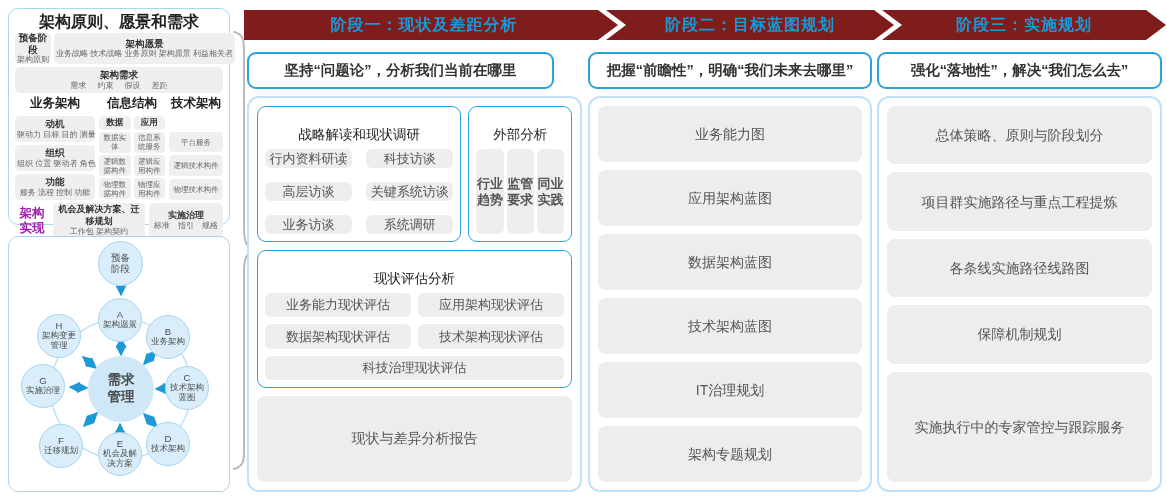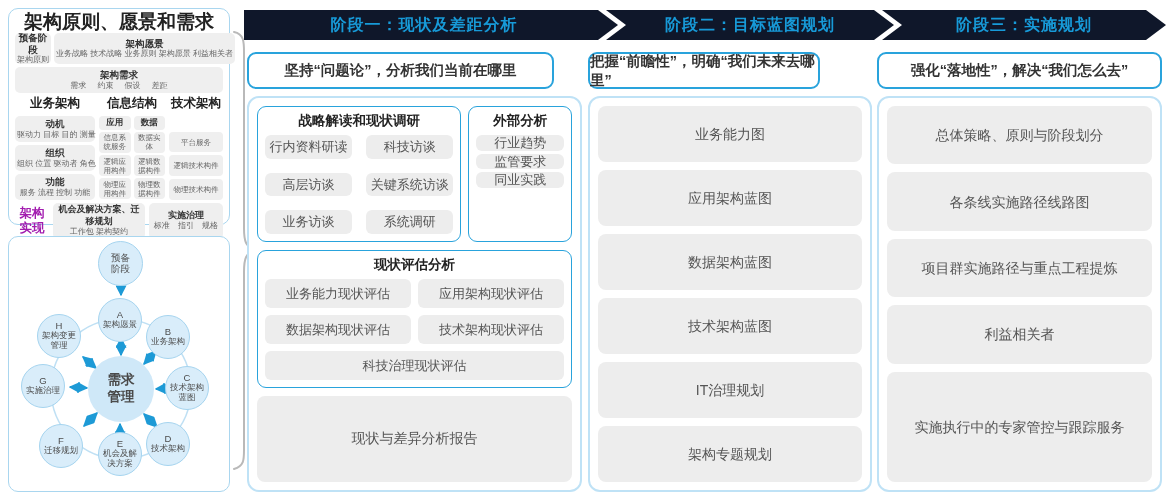"架构原则、愿景和需求" .tp-title { font-size: 19px -> 16px }
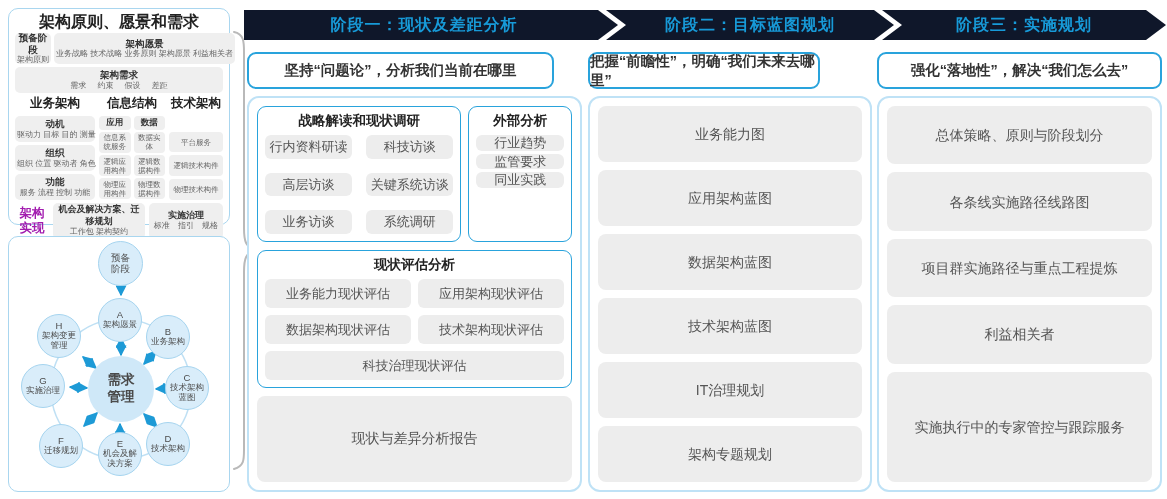"阶段一：现状及差距分析" .band-seg { background: #0f172a -> #7f1d1d }
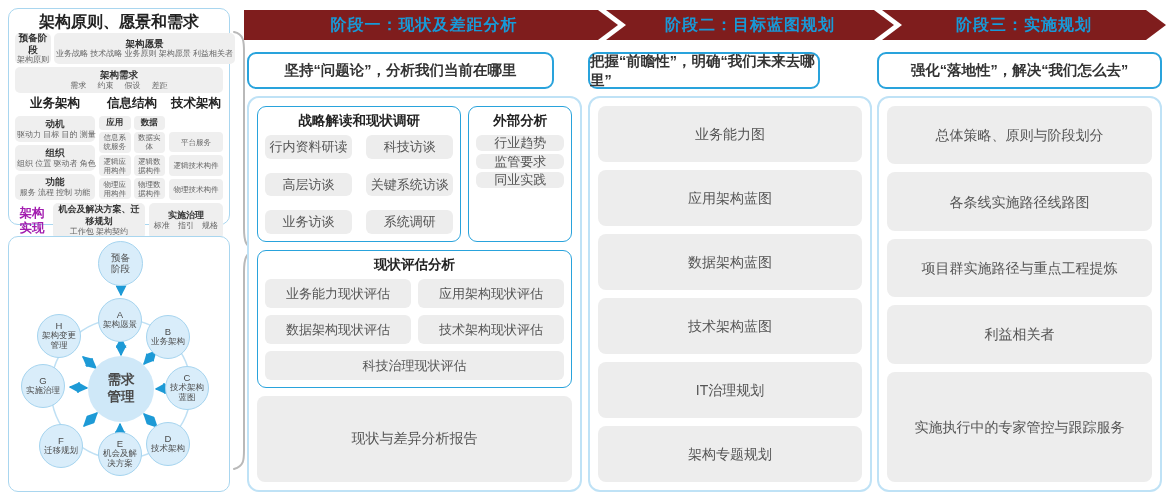"把握“前瞻性”，明确“我们未来去哪里”" #sub2 { width: 232px -> 284px }
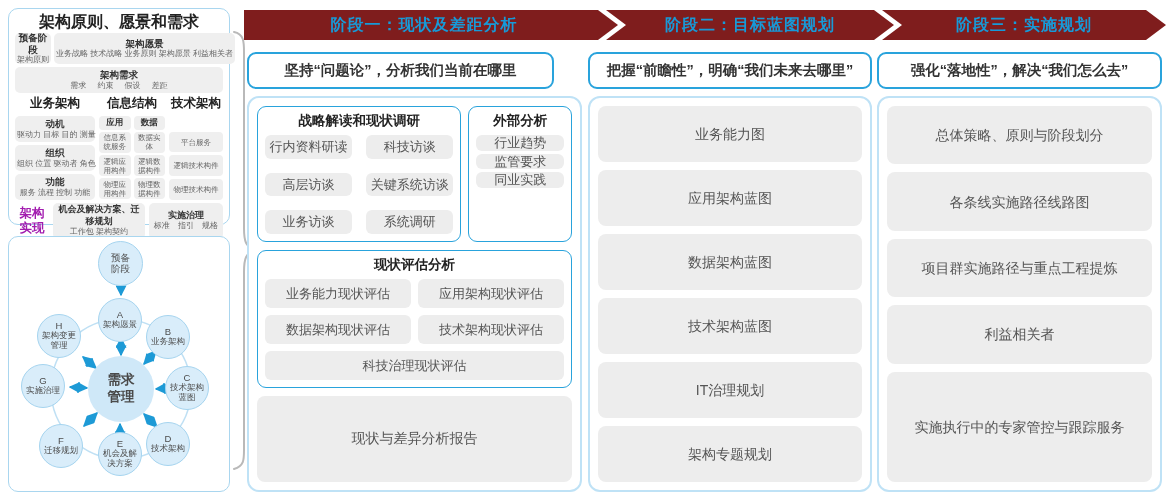"应用" div.subcol { order: before "数据" -> after "数据" }
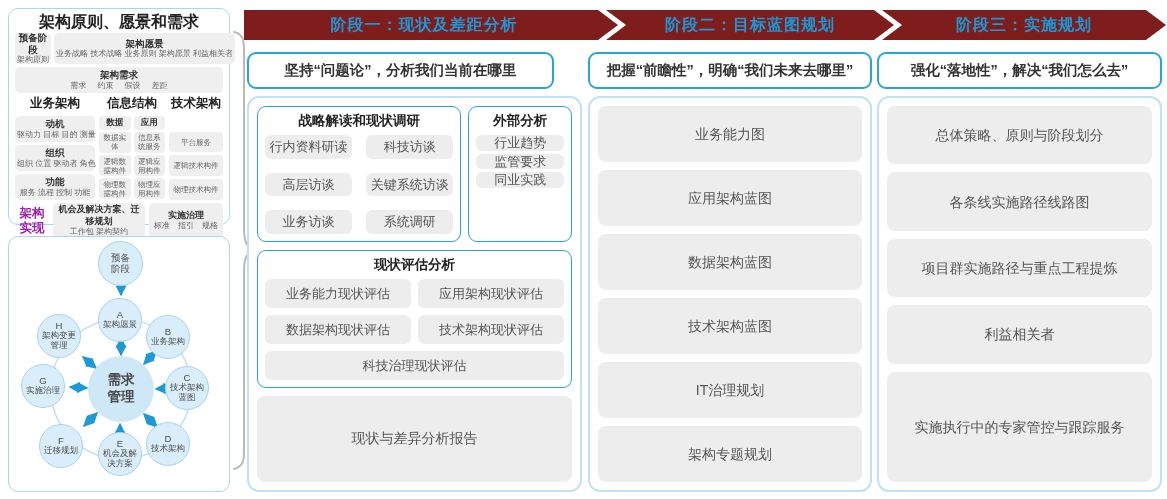"战略解读和现状调研" .group-title { font-weight: bold -> normal; margin: 0 0 6px -> 14px 0 6px }
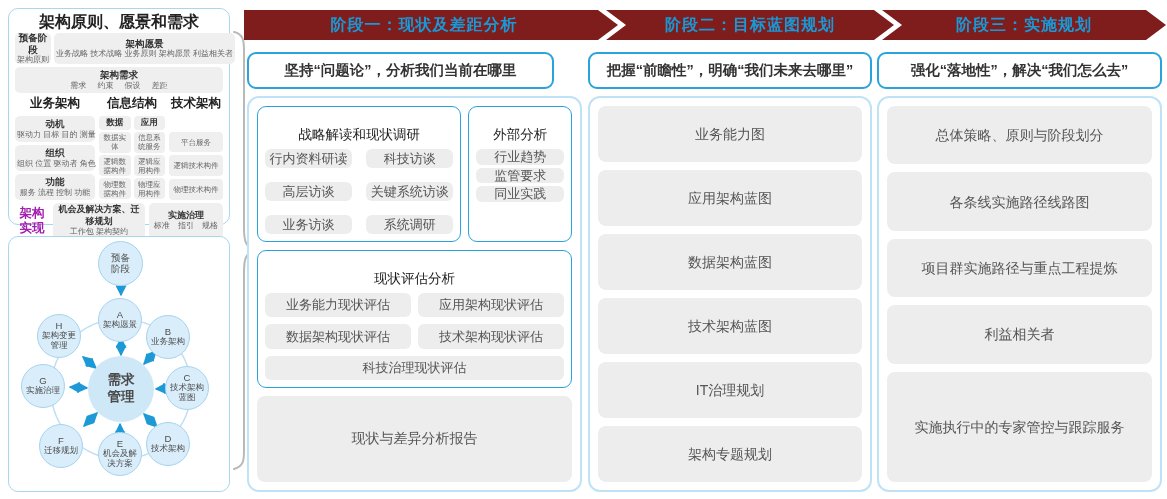"行业趋势" .g2-stack { flex-direction: column -> row; font-weight: none -> bold }
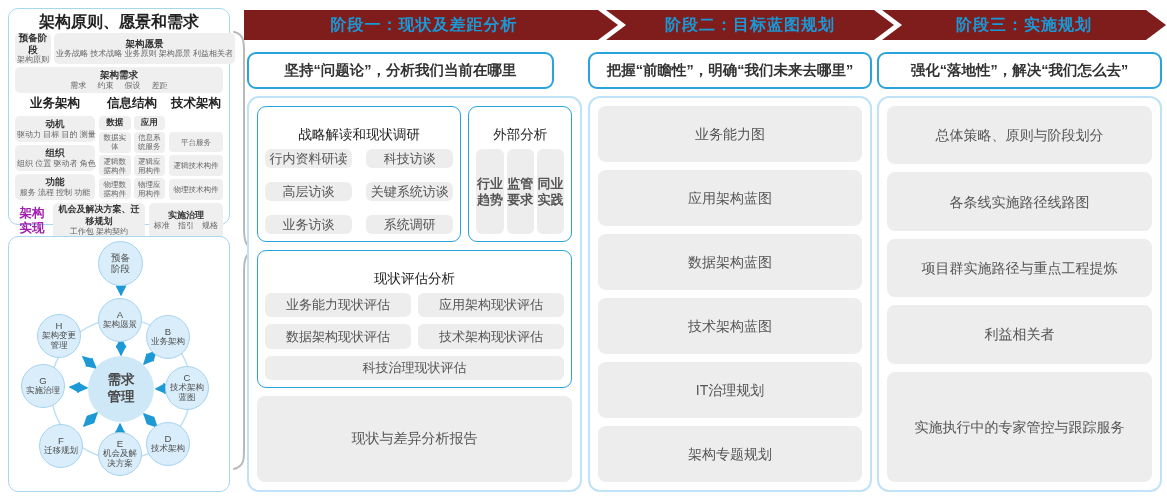"各条线实施路径线路图" div.bigitem { order: before "项目群实施路径与重点工程提炼" -> after "项目群实施路径与重点工程提炼" }
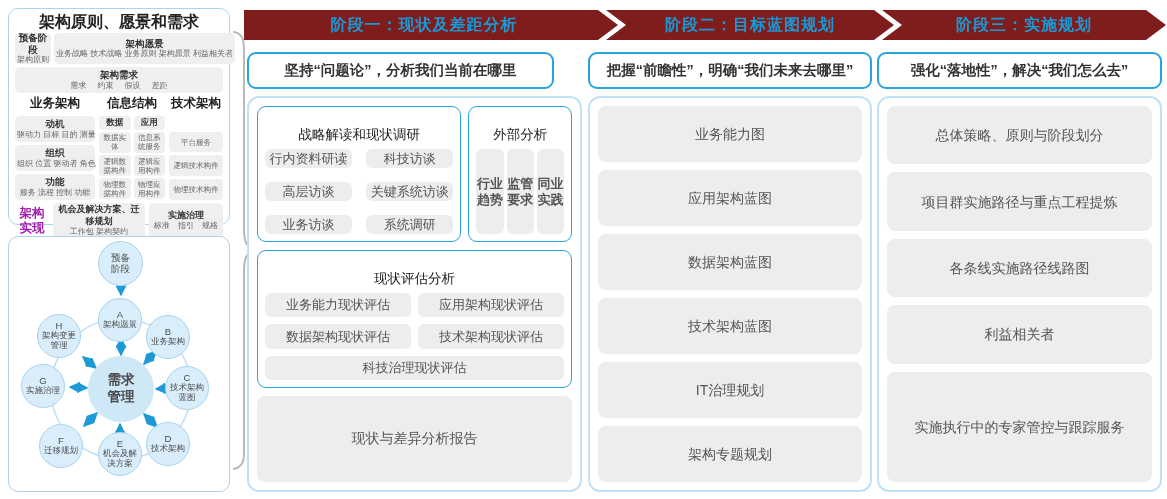"利益相关者" div.bigitem { text: 利益相关者 -> 保障机制规划 }
